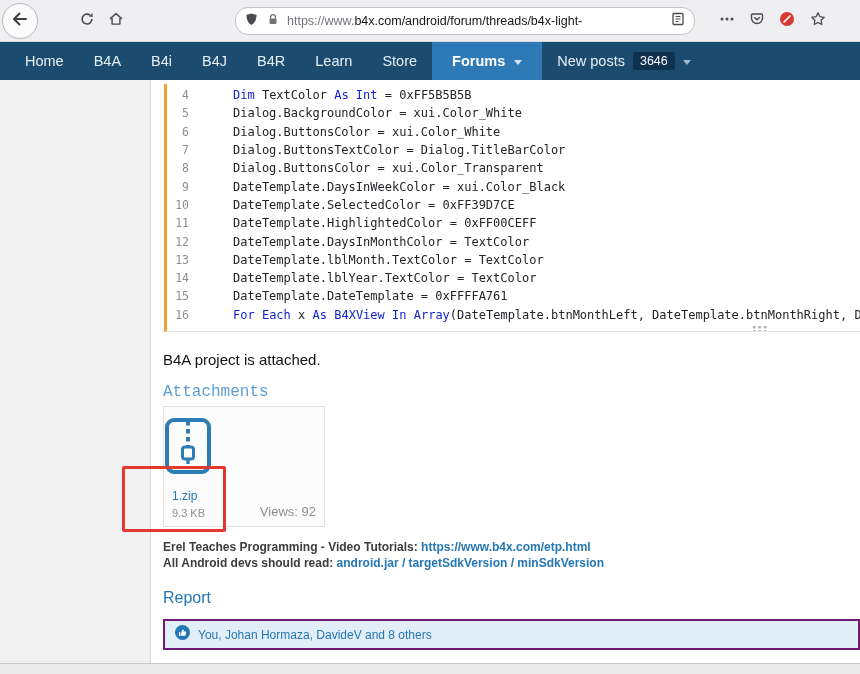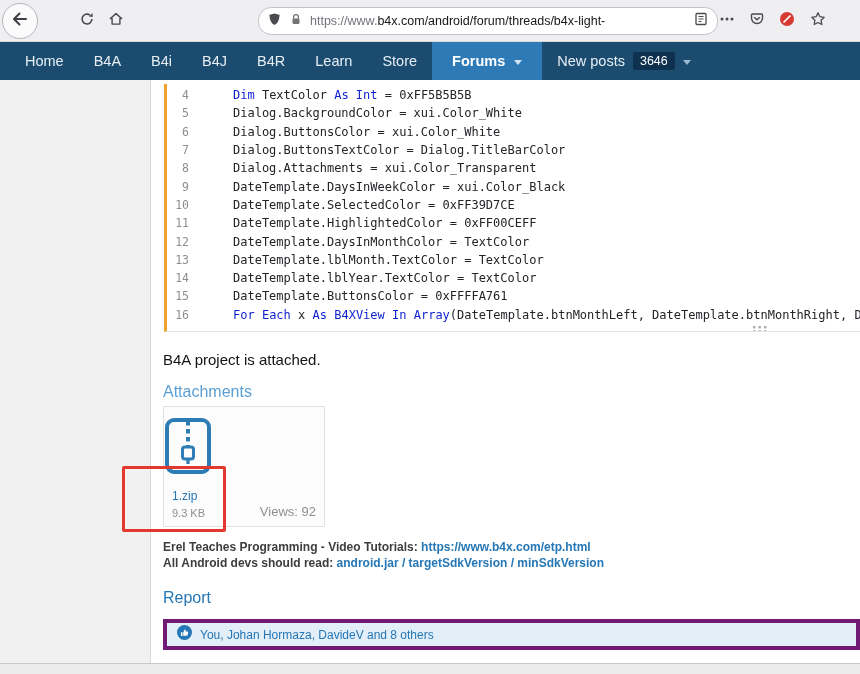"https://www.b4x.com/android/forum/thread" .urlbar { left: 258px -> 235px }
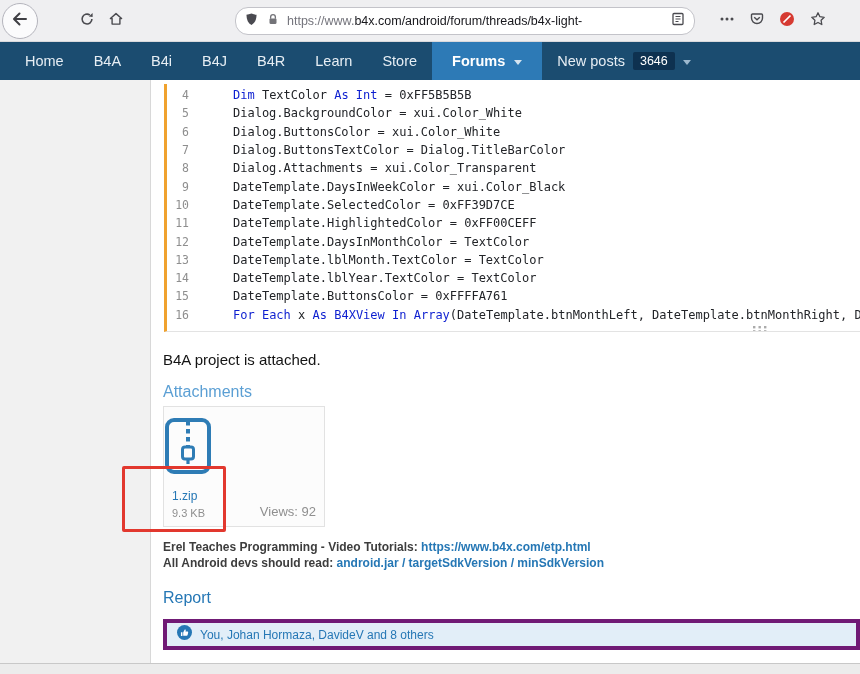"Dialog.Attachments =" span { text: Dialog.Attachments -> Dialog.ButtonsColor }
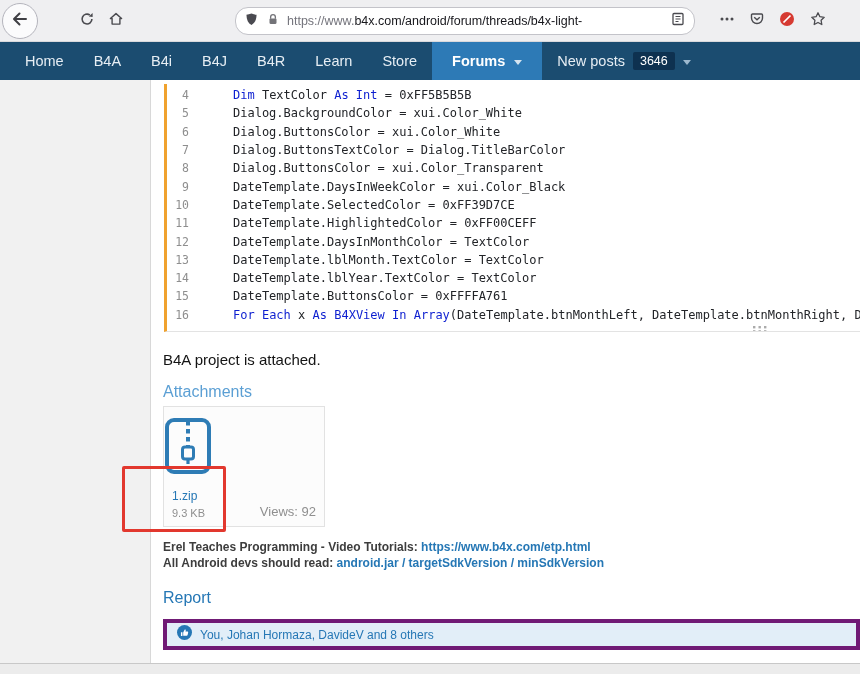"DateTemplate.ButtonsColor = 0xFFFFA761" span { text: DateTemplate.ButtonsColor -> DateTemplate.DateTemplate }
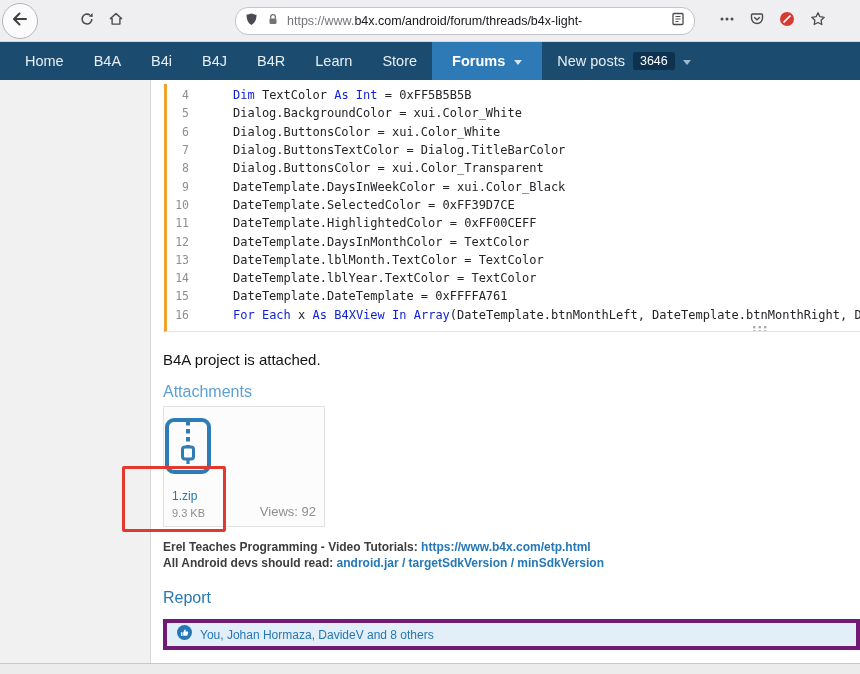"Attachments" .attach-heading { font-family: none -> Liberation Mono, monospace }
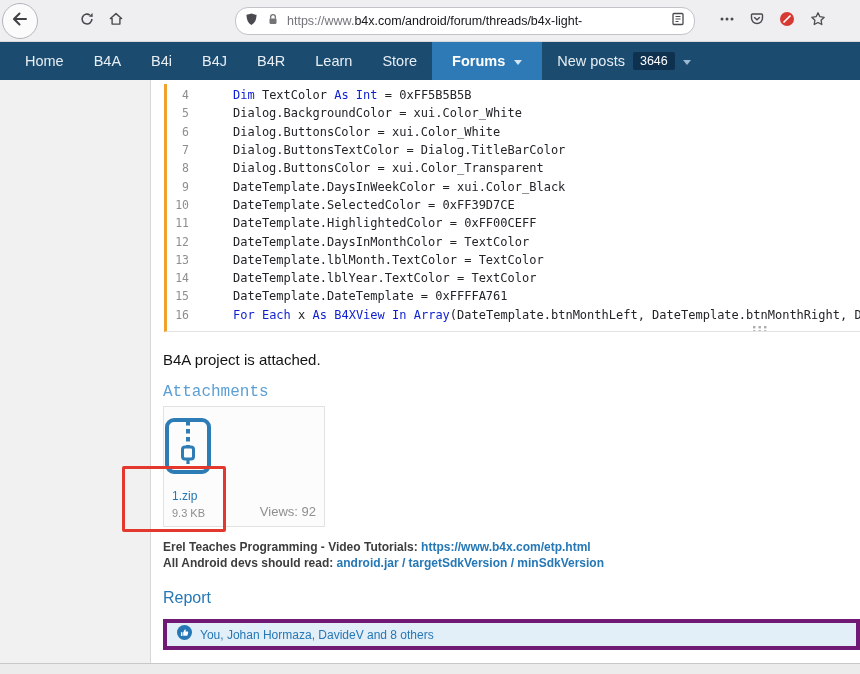"You, Johan Hormaza, DavideV and" .reactions { border: 4px solid #701a75 -> 2px solid #701a75 }
